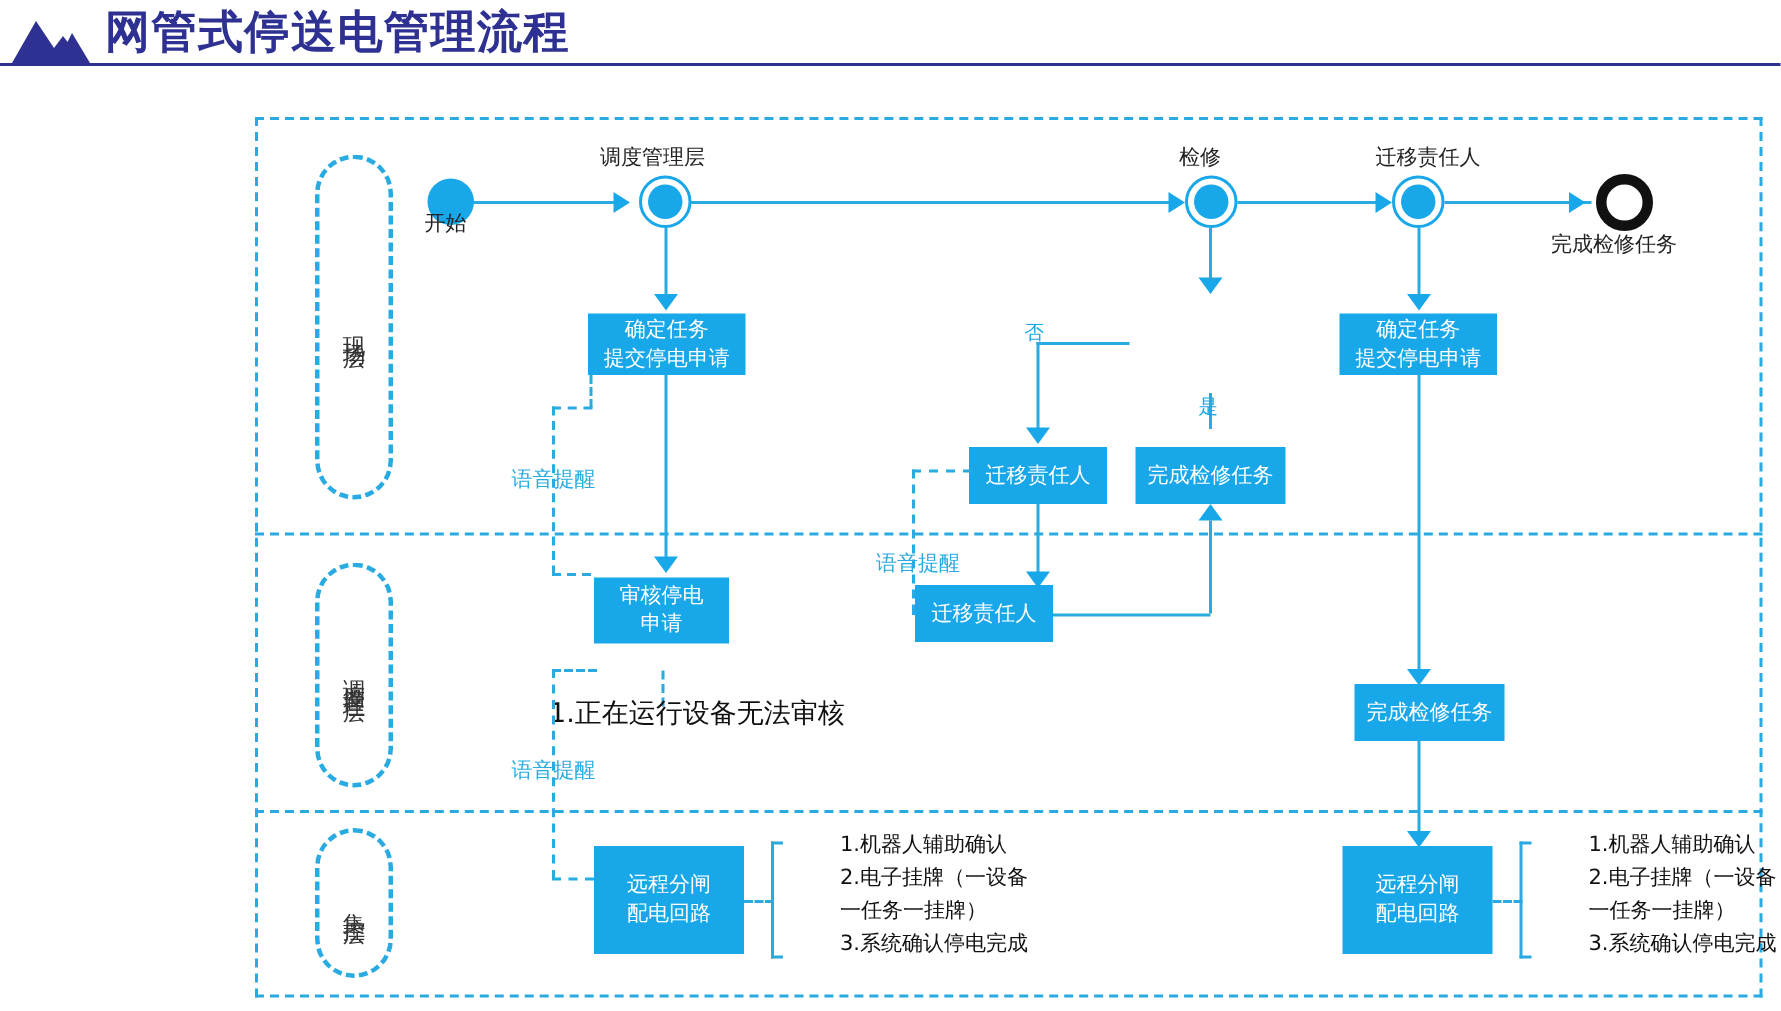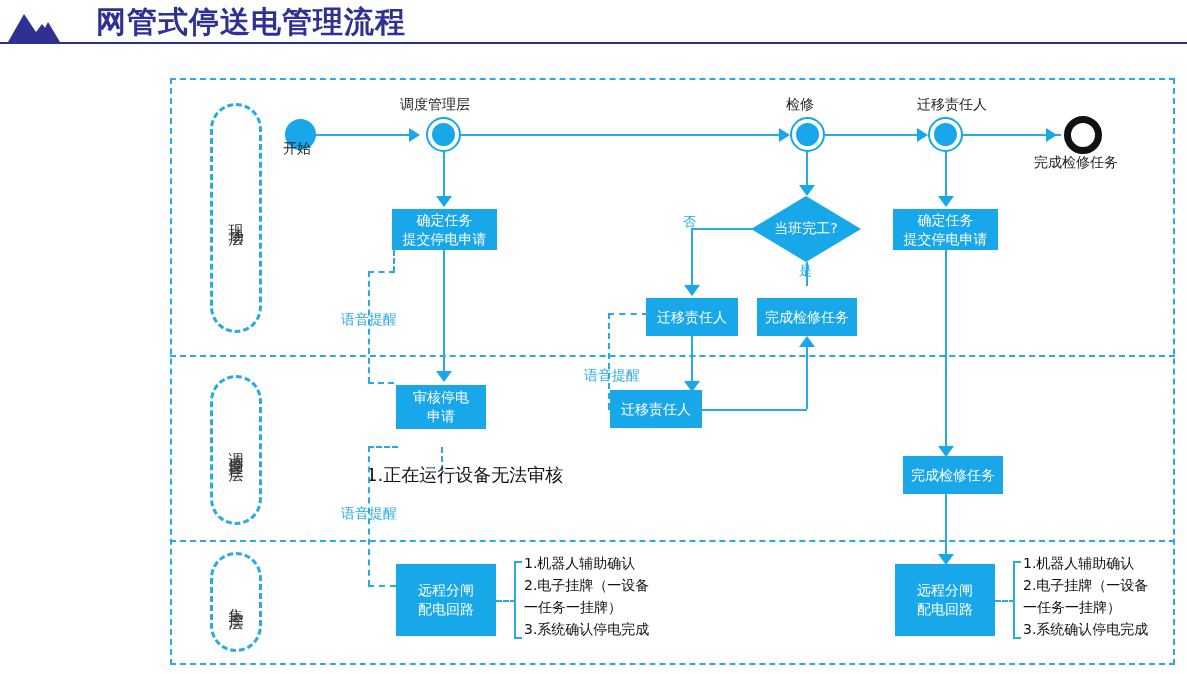"网管式停送电管理流程" .title { margin-left: 26px -> none }
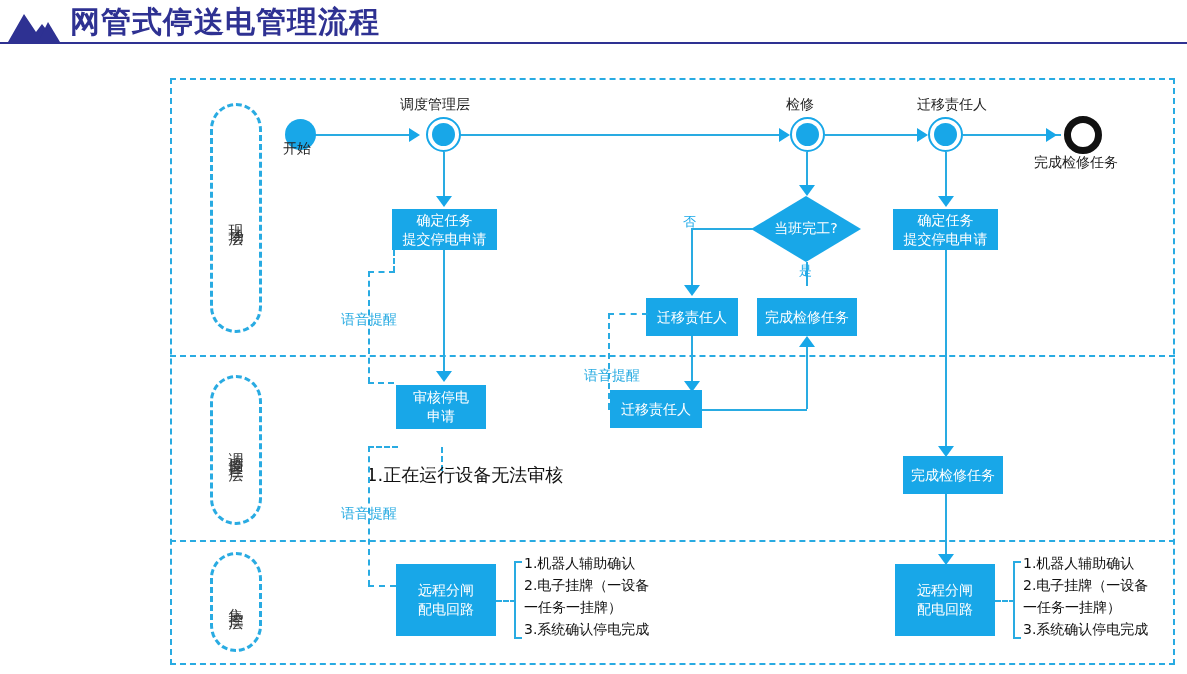"当班完工?" div.diamond { html: <div> <svg> <polygon></polygon> </svg> <div>当班完工?</div> </div> -> none }
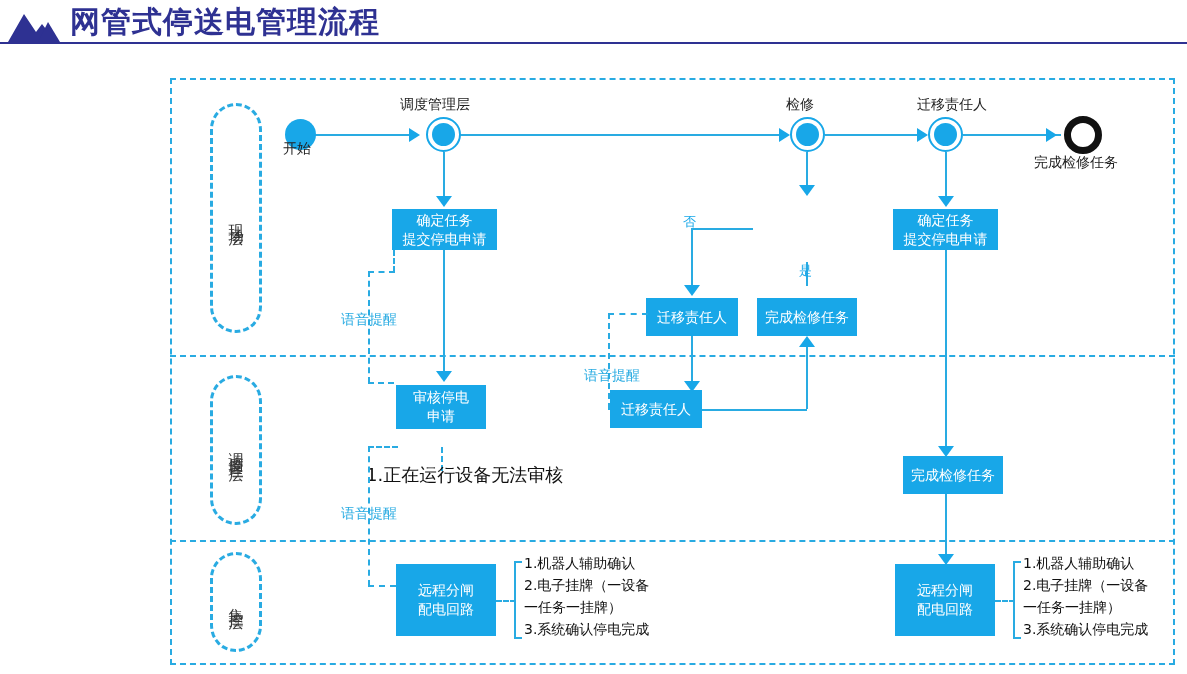"1.机器人辅助确认" .notelist { margin-left: none -> 36px }
